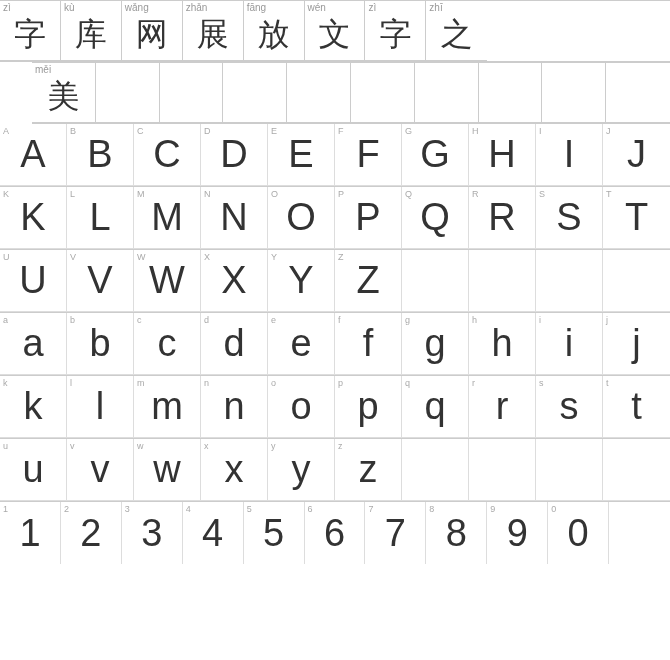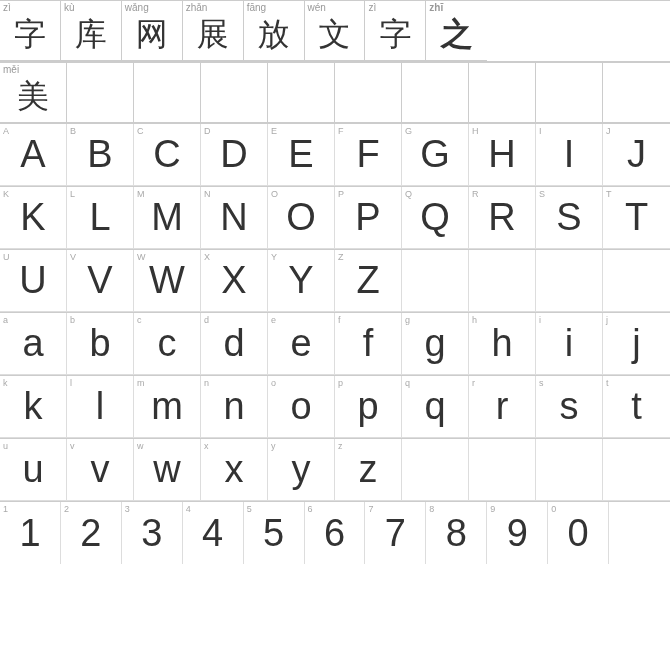"zhī" .cell:last-child { font-weight: bold -> none }
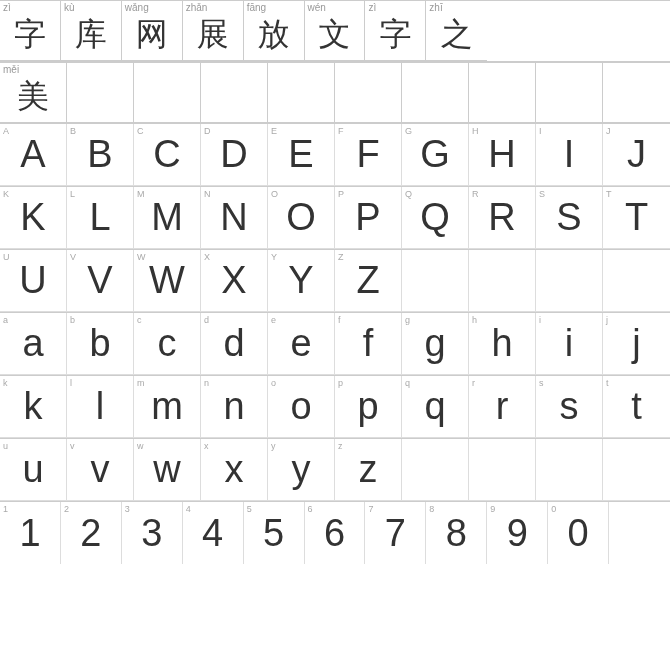"měi" div.grid-section { margin-left: none -> 32px }
